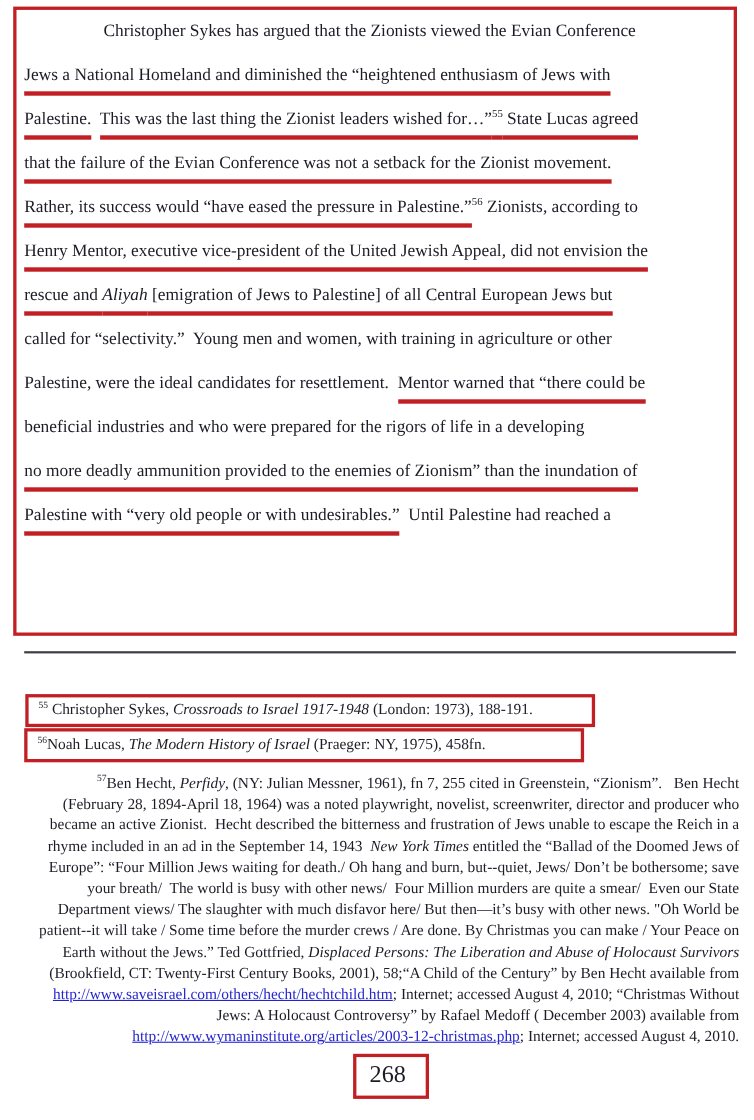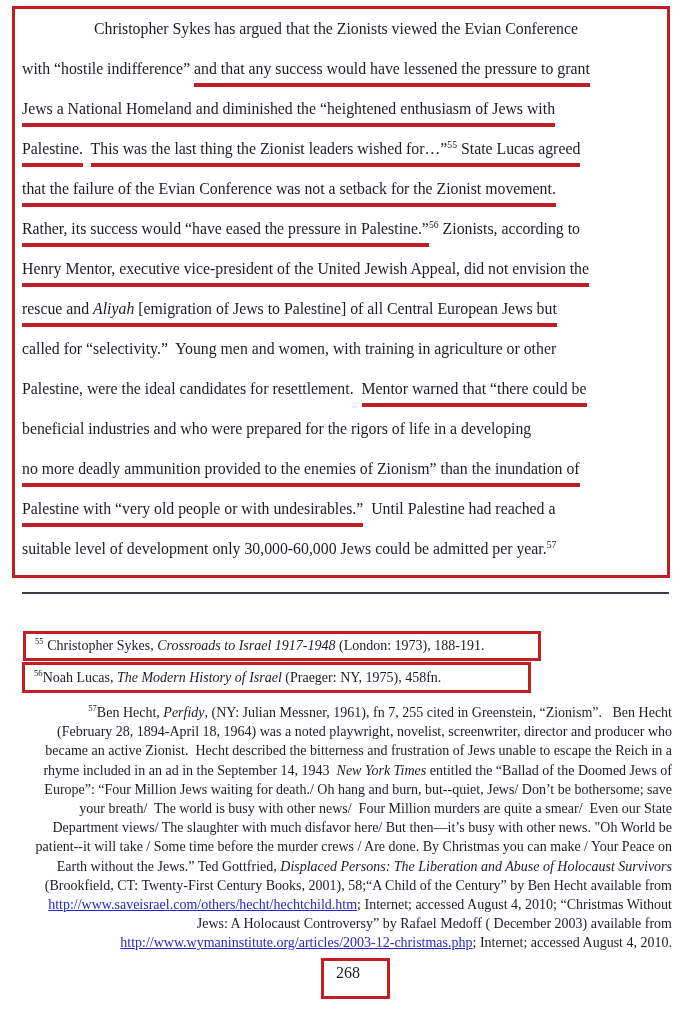"with “hostile indifference” and that" div.line { html: <div><span>with “hostile indifference” </span><span>and that any success would have lessened the pressure to grant</span></div> -> none }
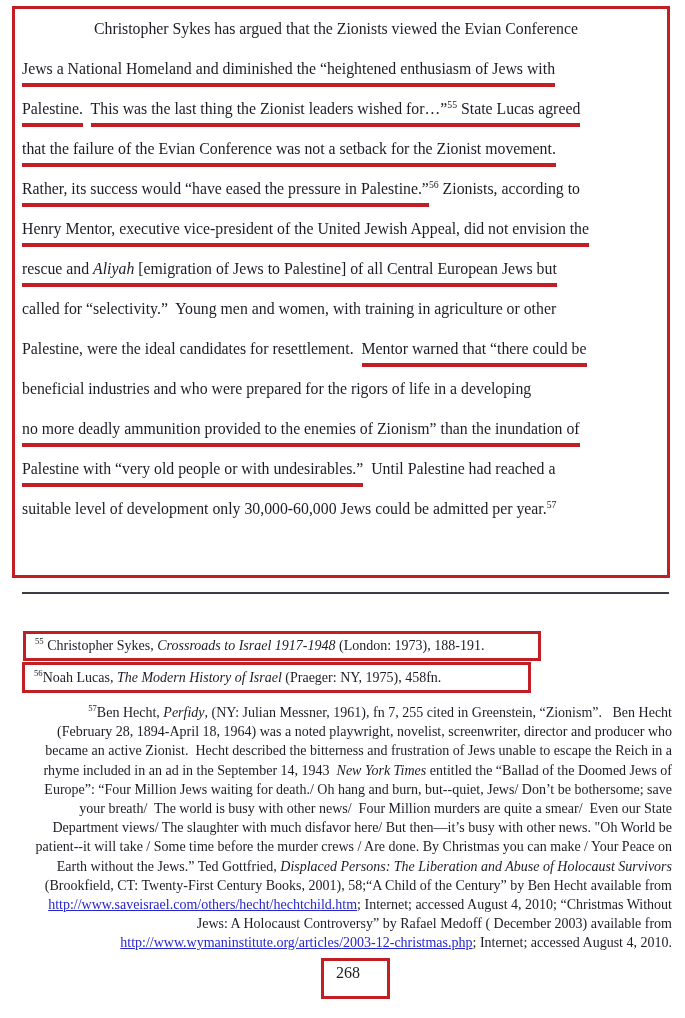"suitable level of development only" div.line { html: <div><span>suitable level of development only 30,000-60,000 Jews could be admitted per year.</span><span><span>57</span></span></div> -> none }
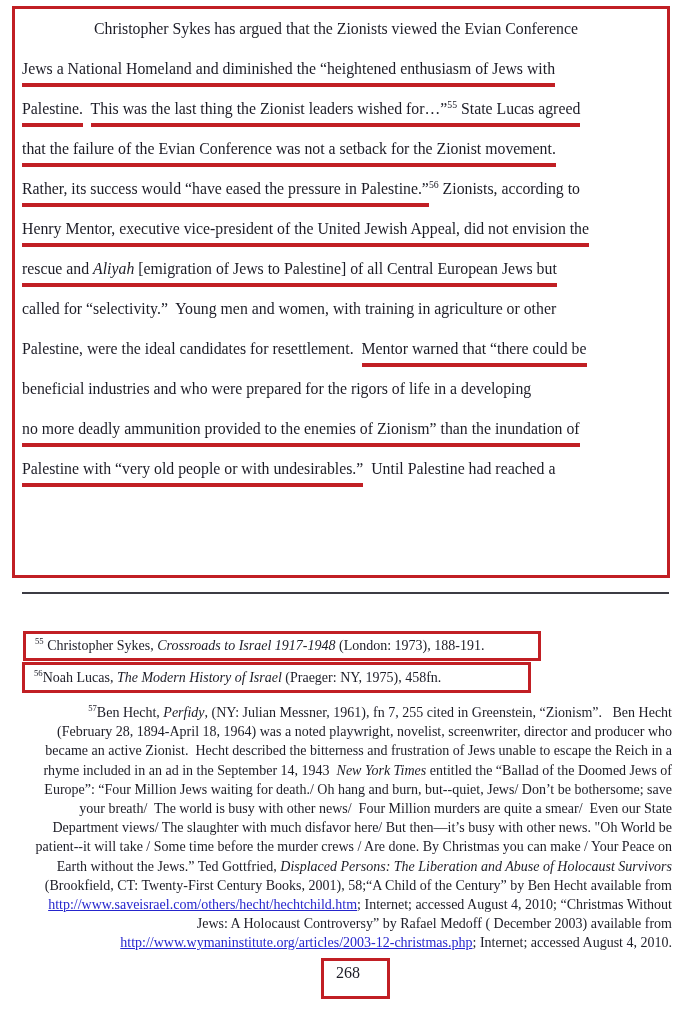"268" .page-box { font-size: 16px -> 22px }
